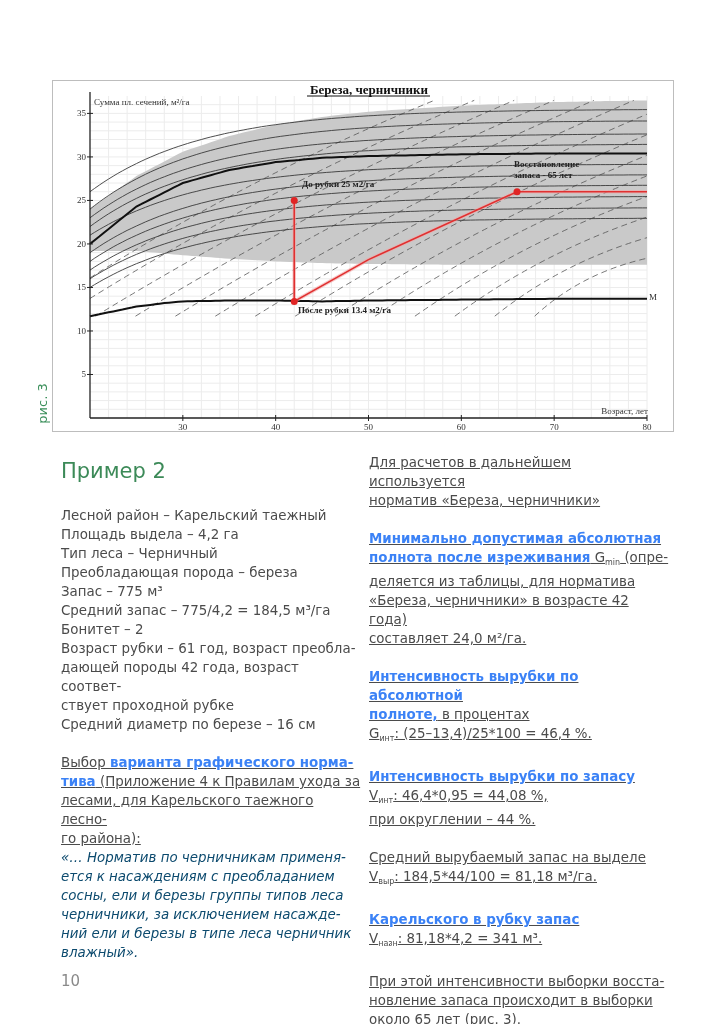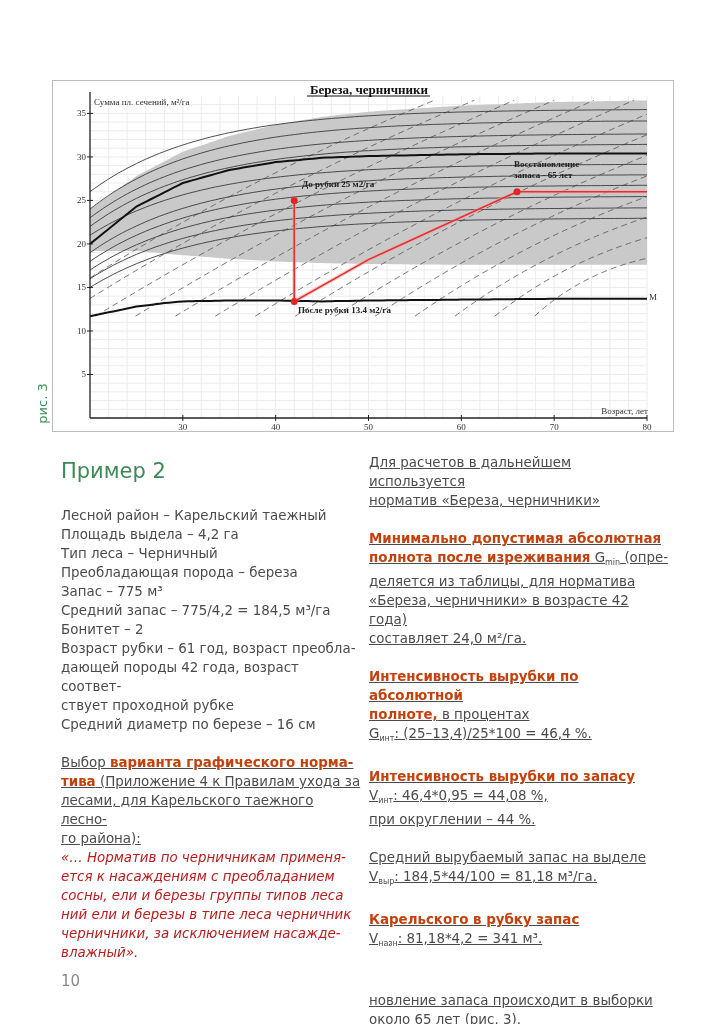"Минимально допустимая абсолютная" b { color: #c2410c -> #3b82f6 }
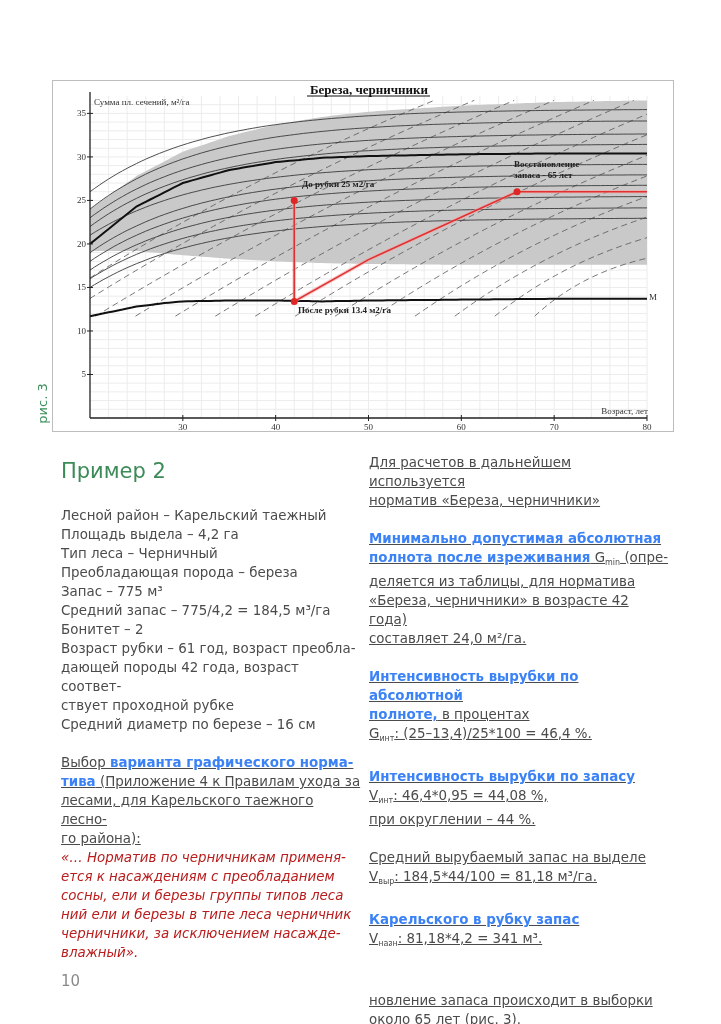"«… Норматив по черничникам применя-" .quote { color: #b91c1c -> #0c4a6e }
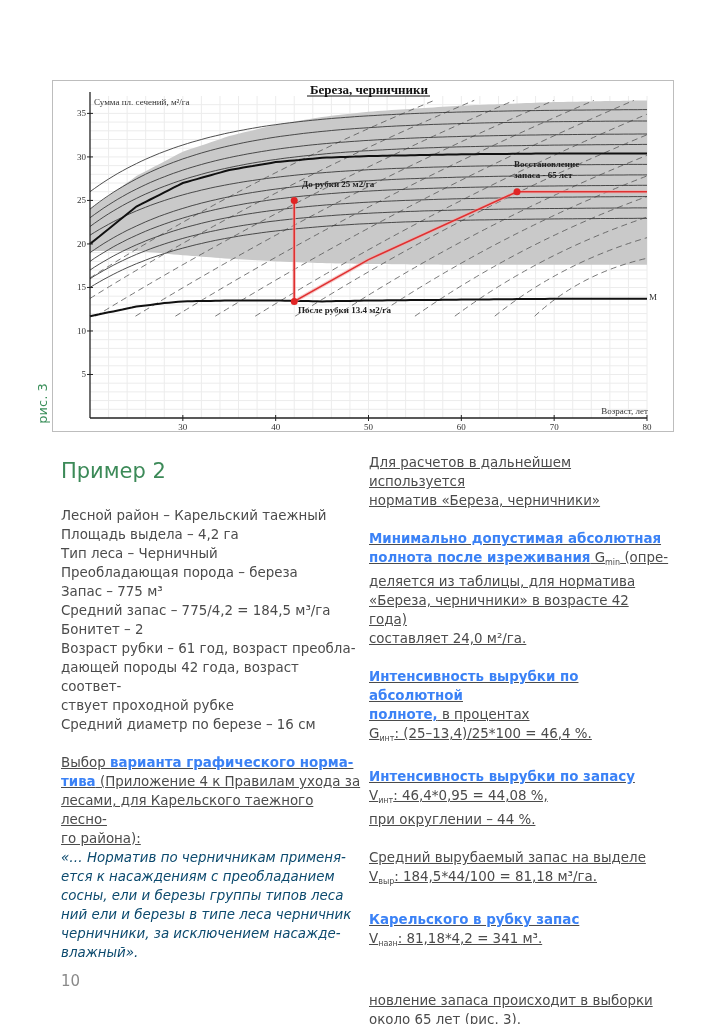"ний ели и березы в" div { order: before "черничники, за исключением насажде-" -> after "черничники, за исключением насажде-" }
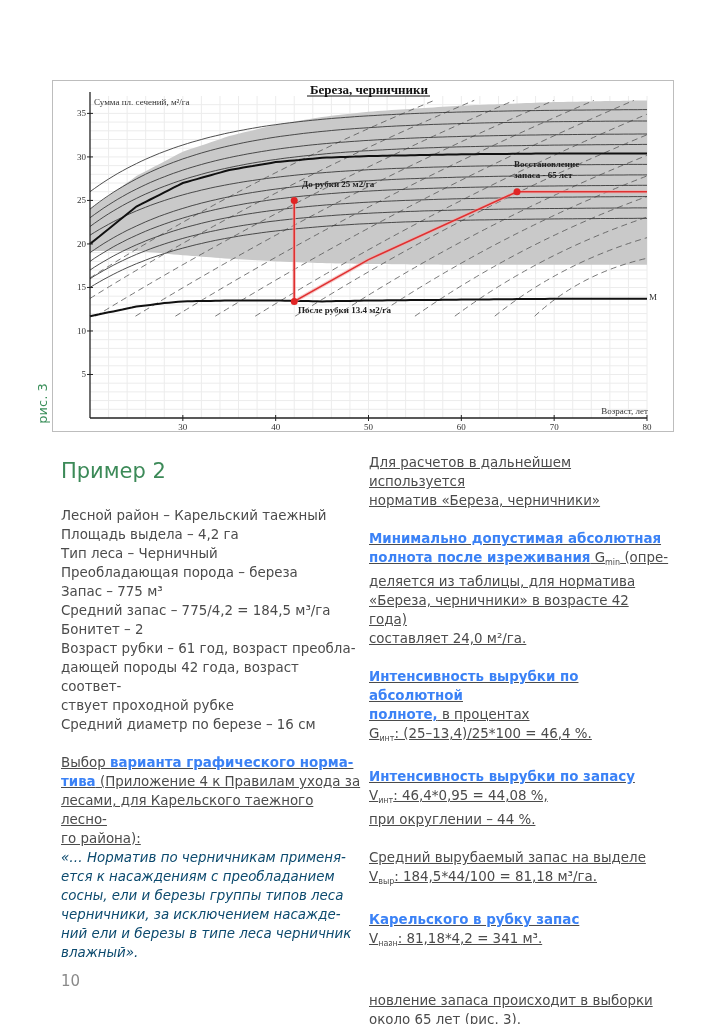"При этой интенсивности выборки восста-" span { html: none -> <span>При этой интенсивности выборки восста-</span> }
